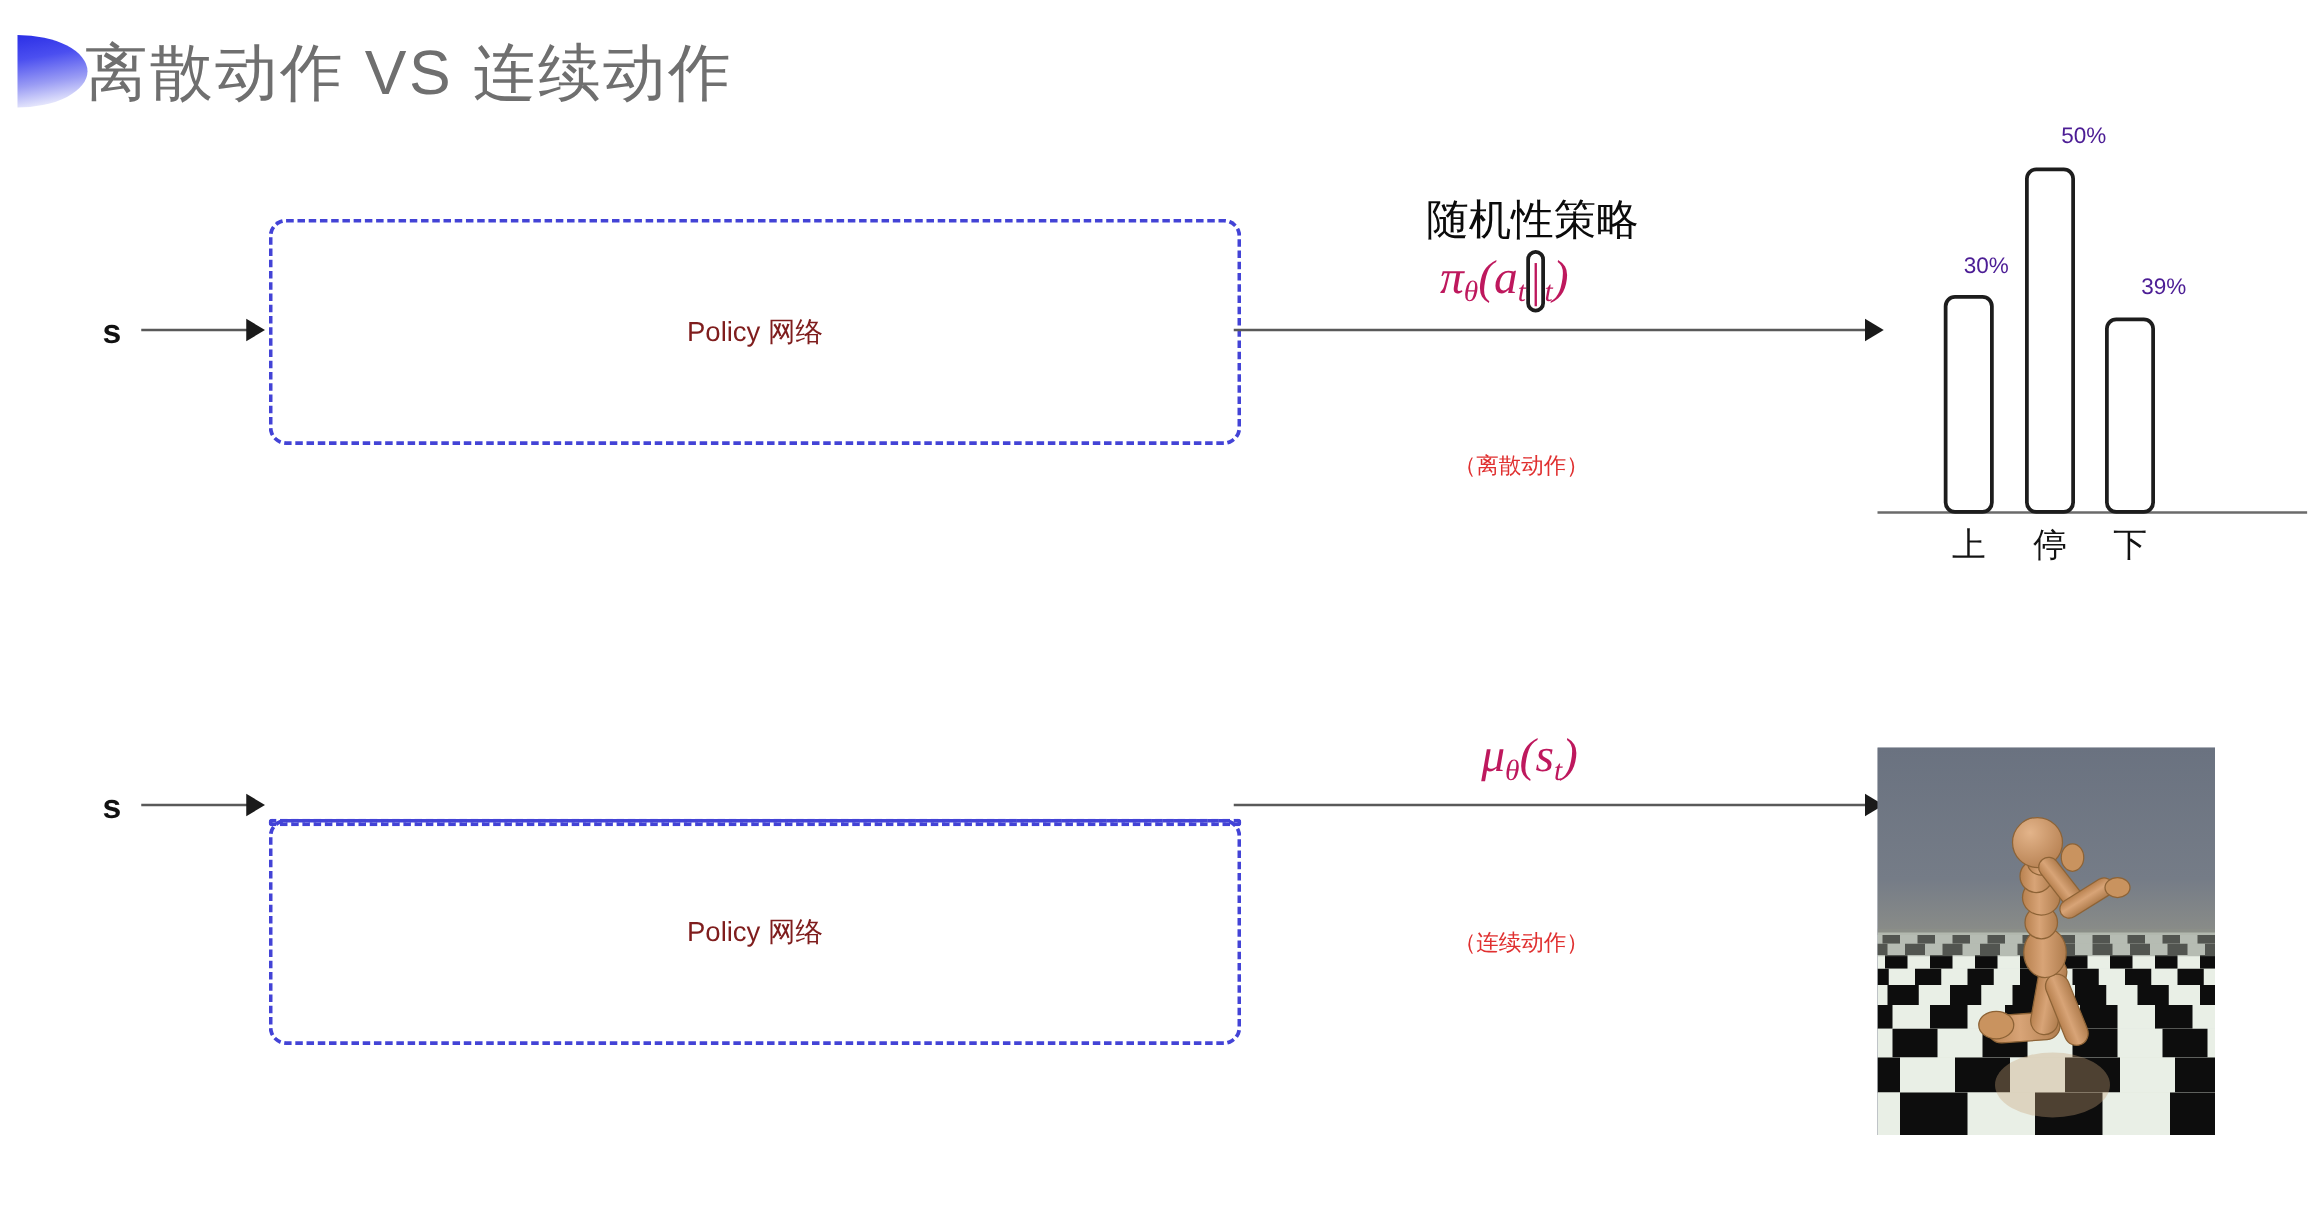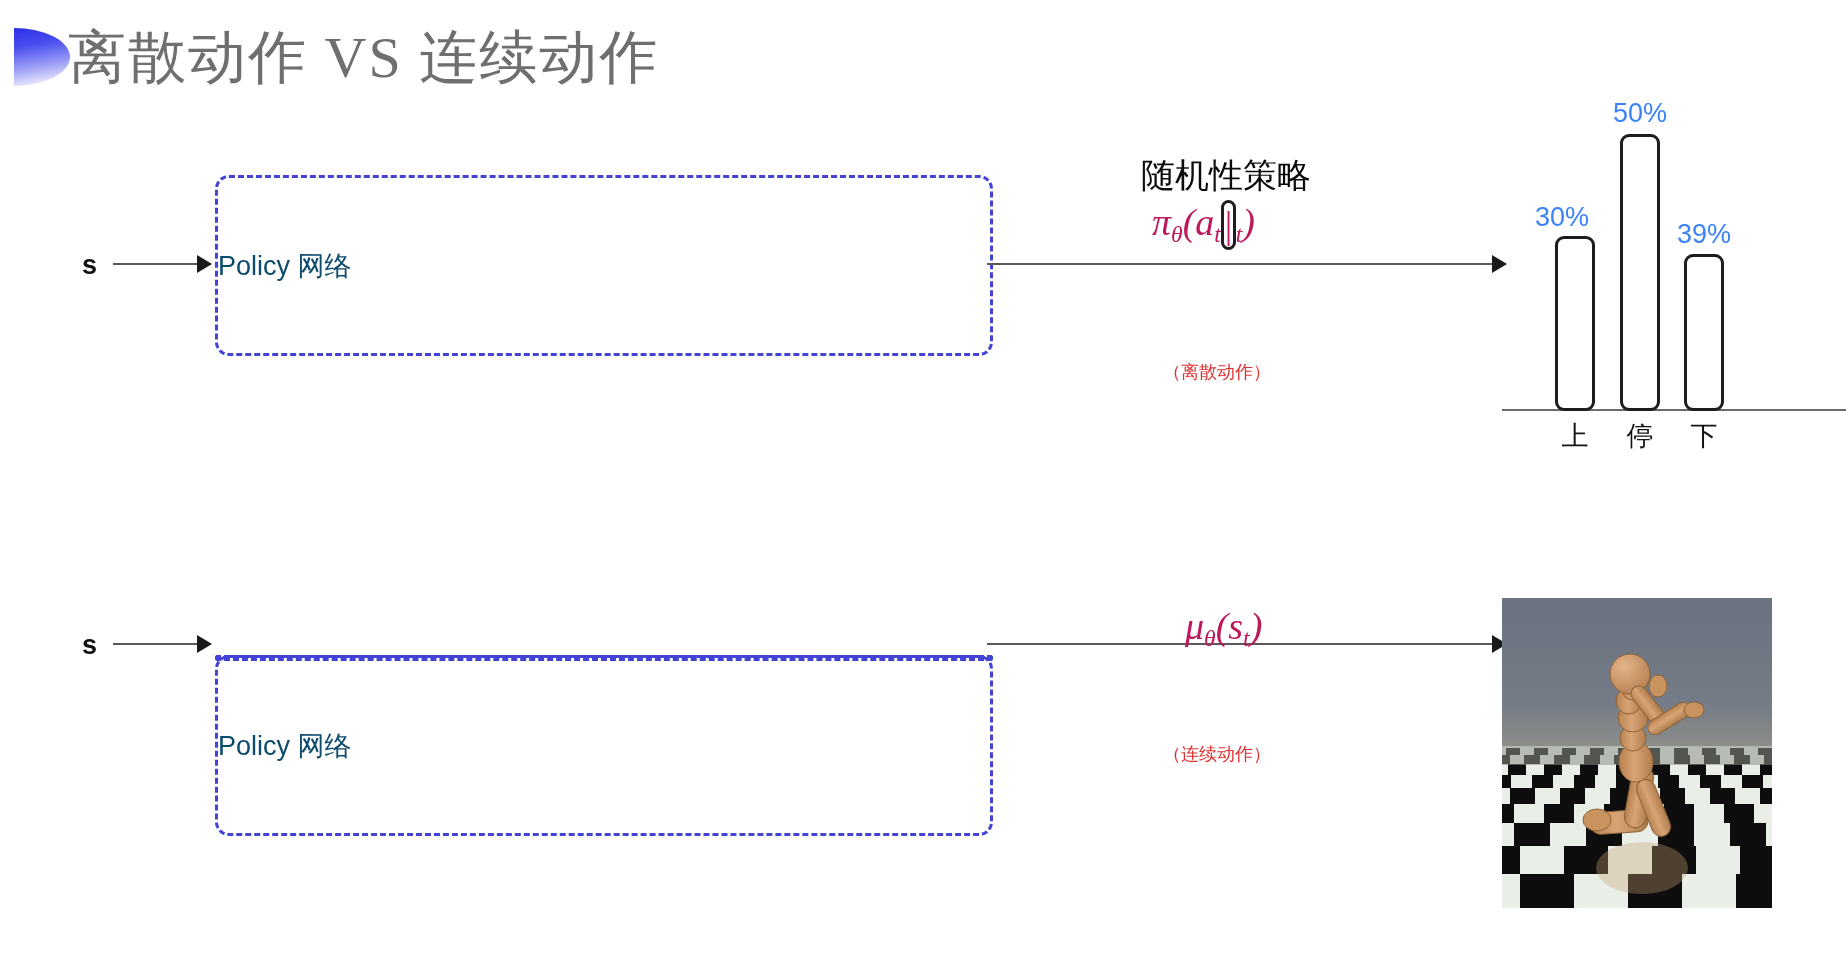"离散动作 VS 连续动作" .title-text { font-family: Liberation Serif, serif -> none; font-size: 58px -> 50px }
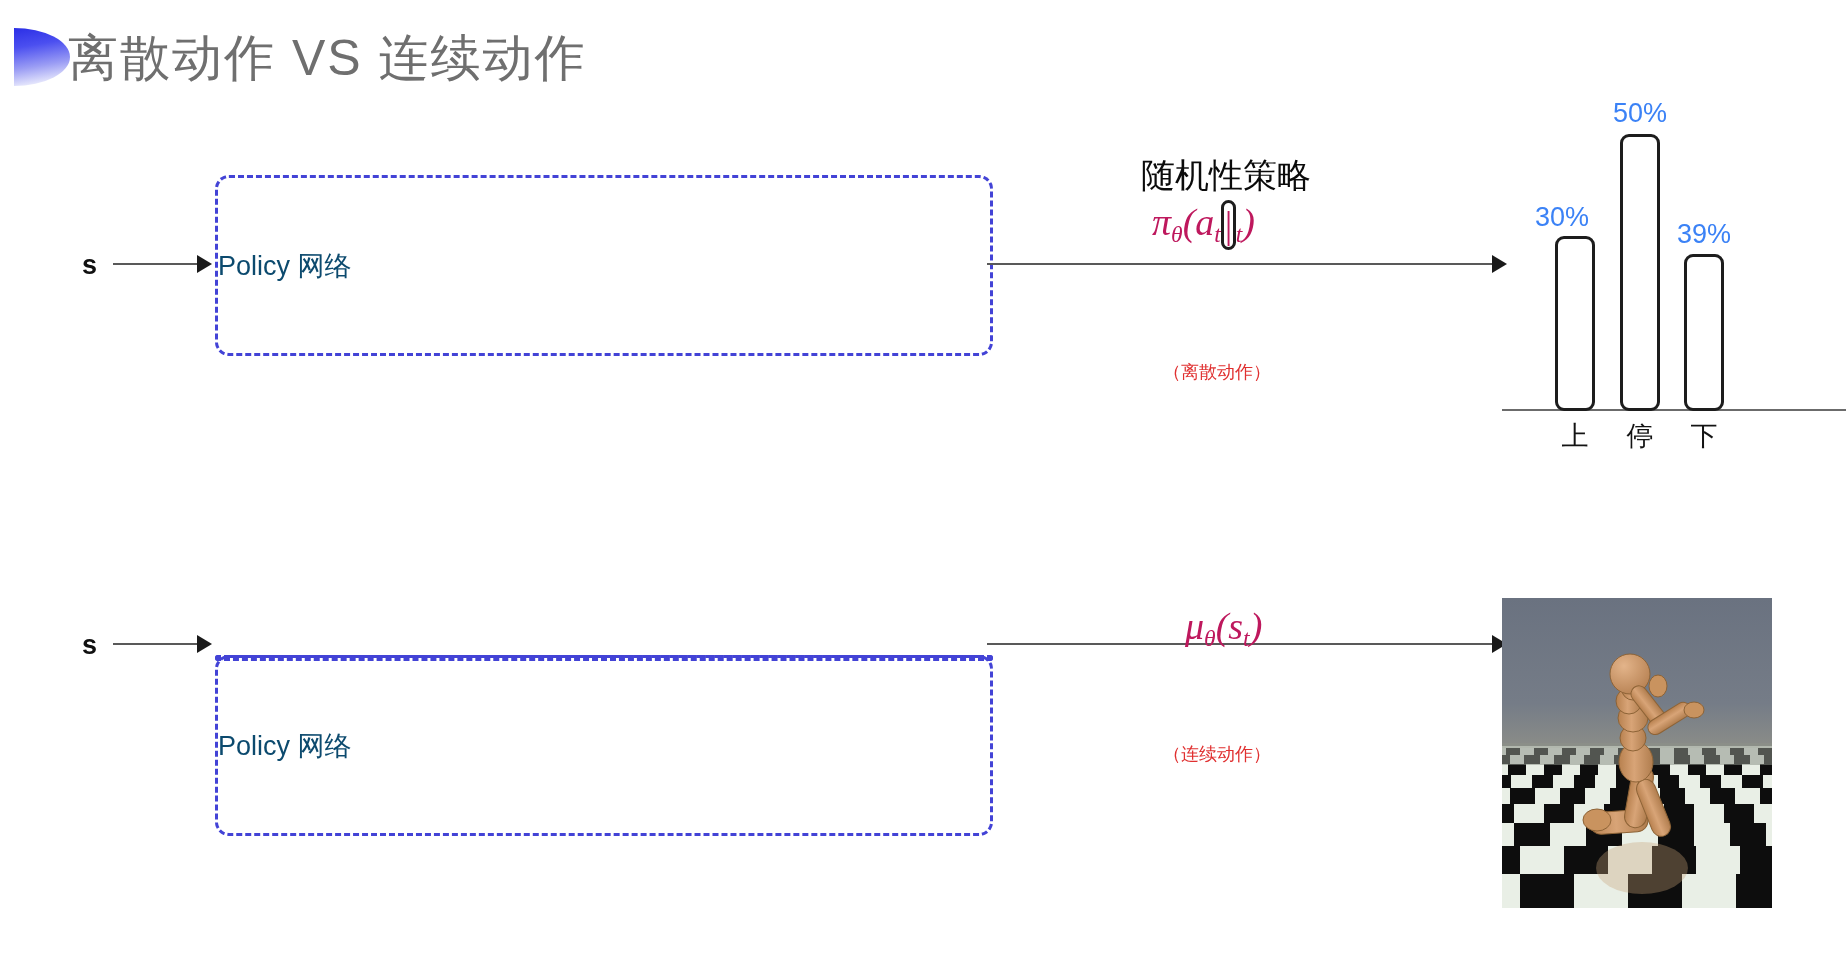"50%" .bar-value { color: #3b82f6 -> #4c1d95; font-size: 27px -> 18px; text-align: center -> right }
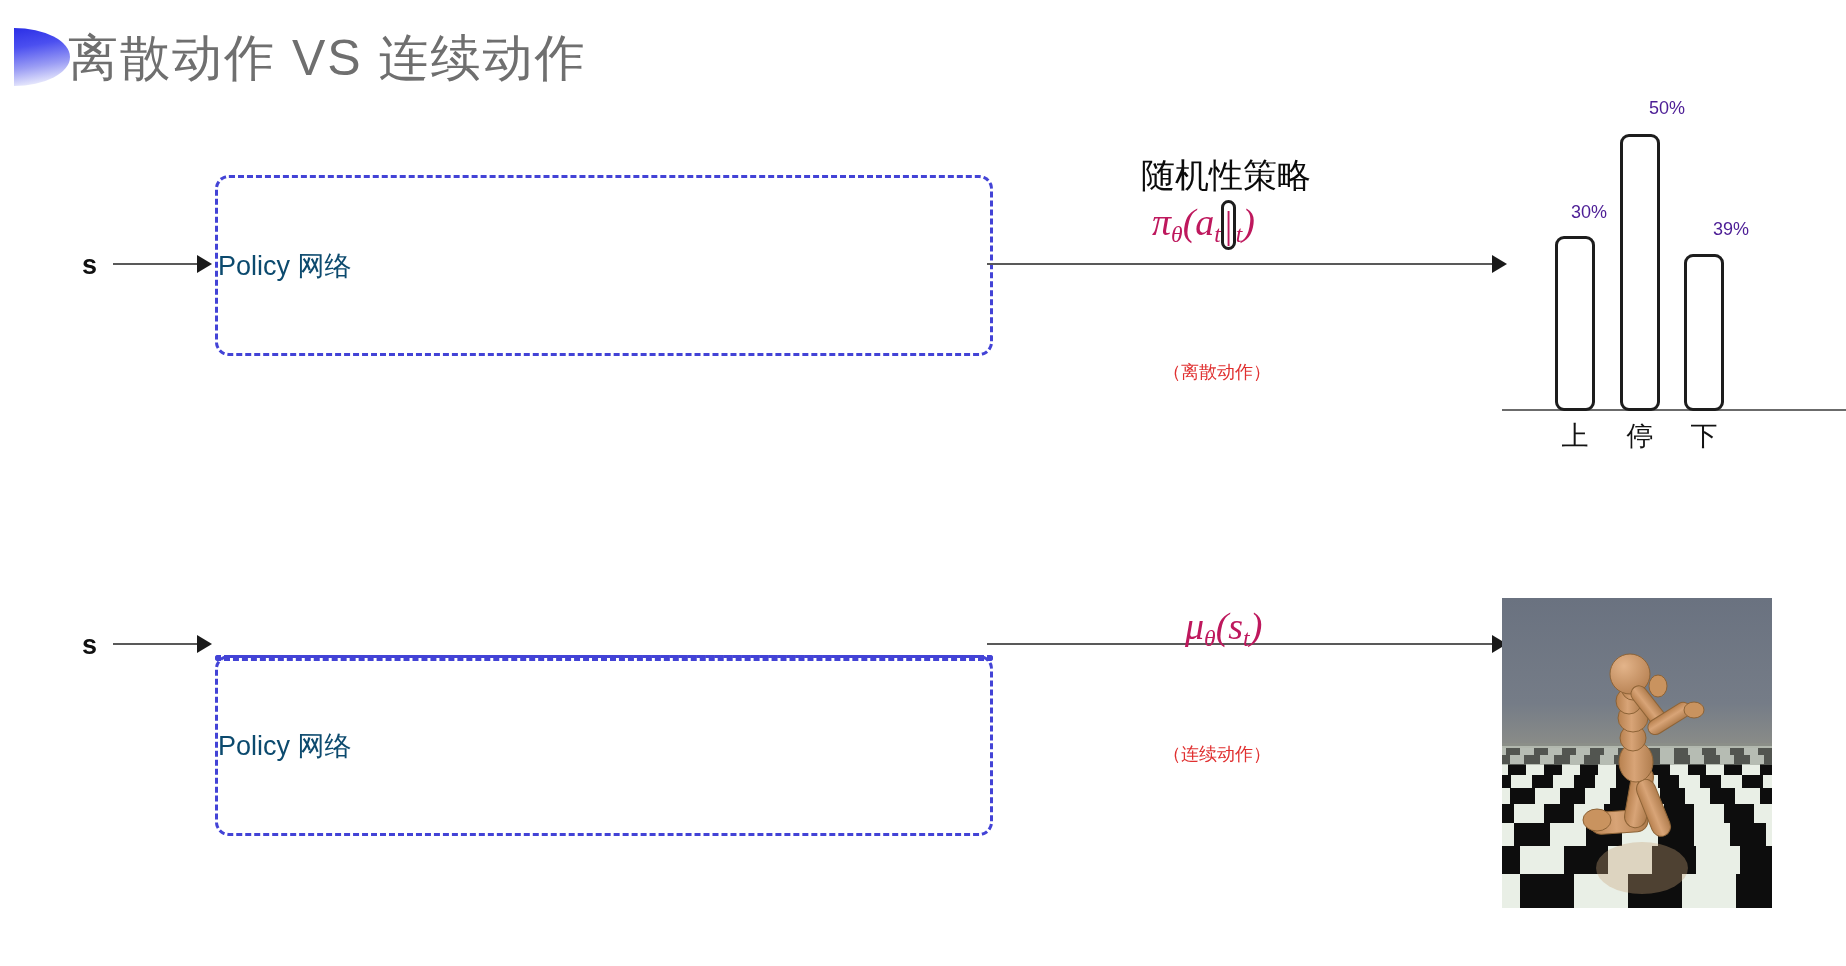"Policy 网络" .policy-label { color: #0c4a6e -> #7f1d1d; font-size: 27px -> 22px; text-align: left -> center }
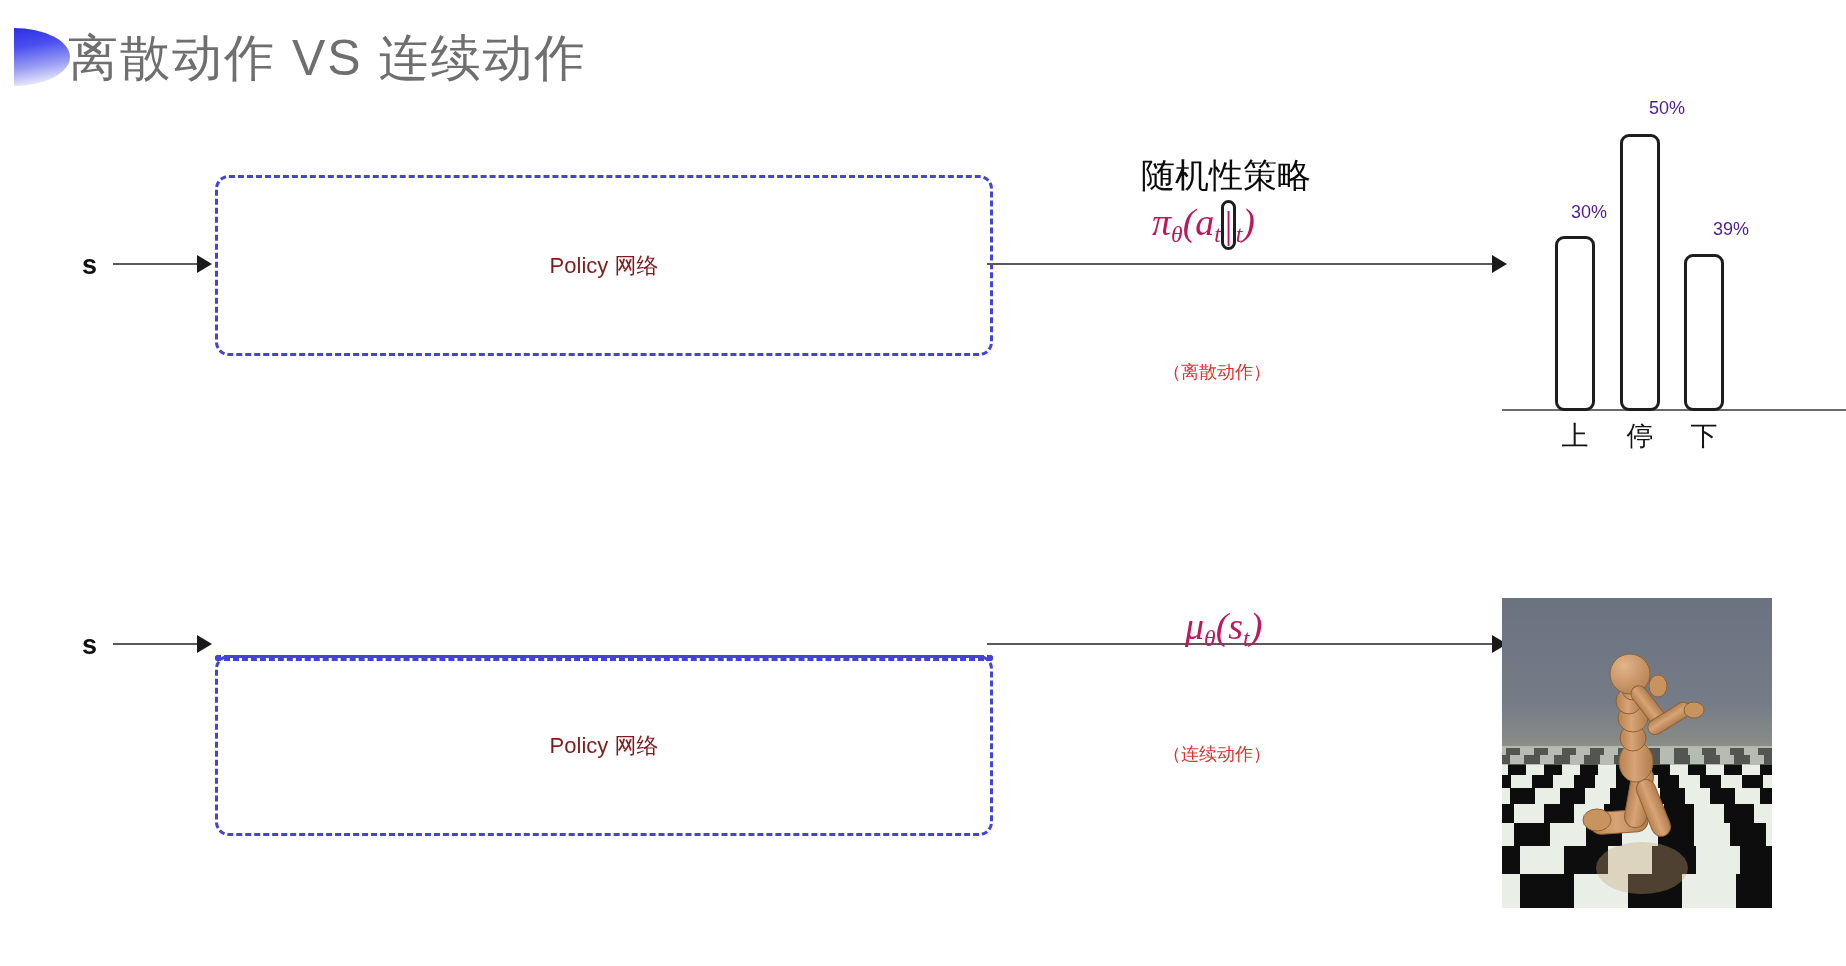"μθ(st)" div.policy-formula { margin-top: 21px -> none }
